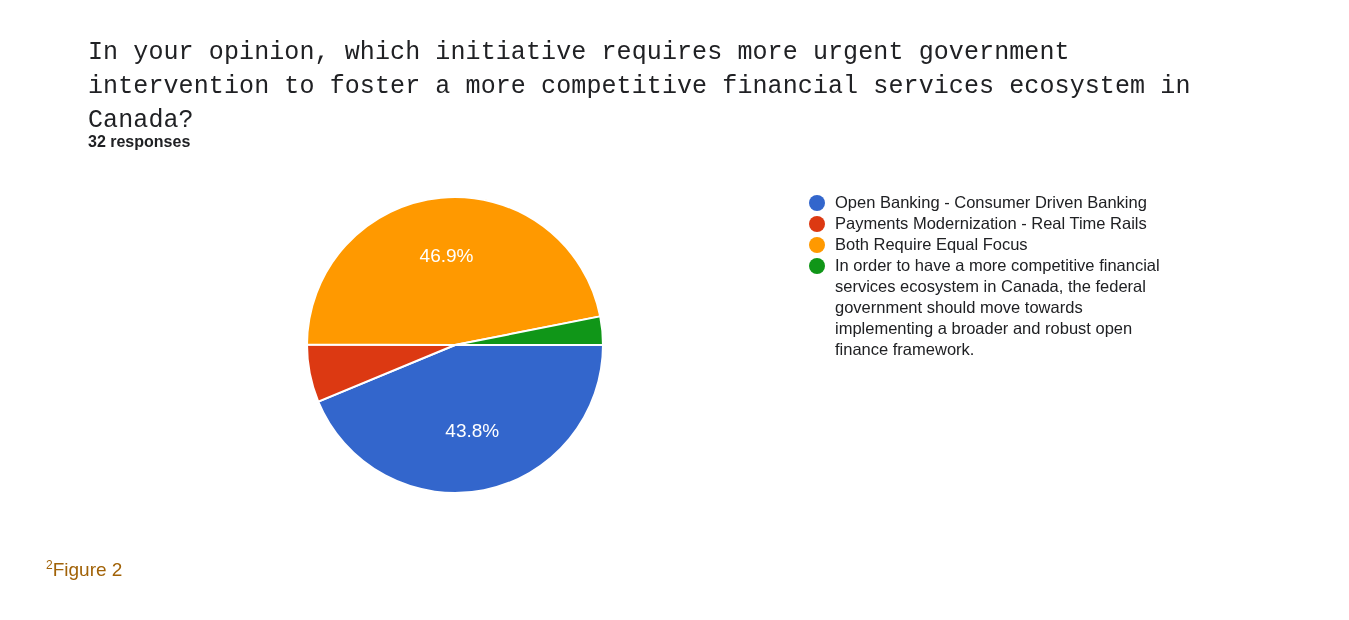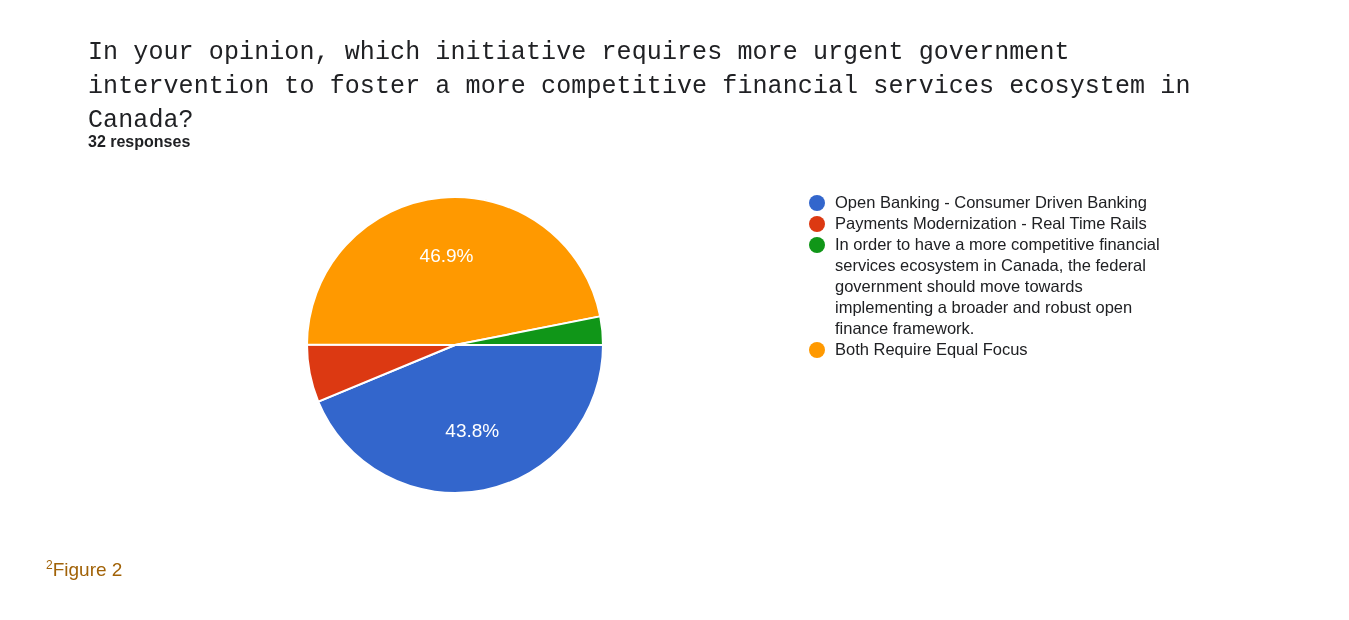"In order to have a" div.legend-item { order: before "Both Require Equal Focus" -> after "Both Require Equal Focus" }
